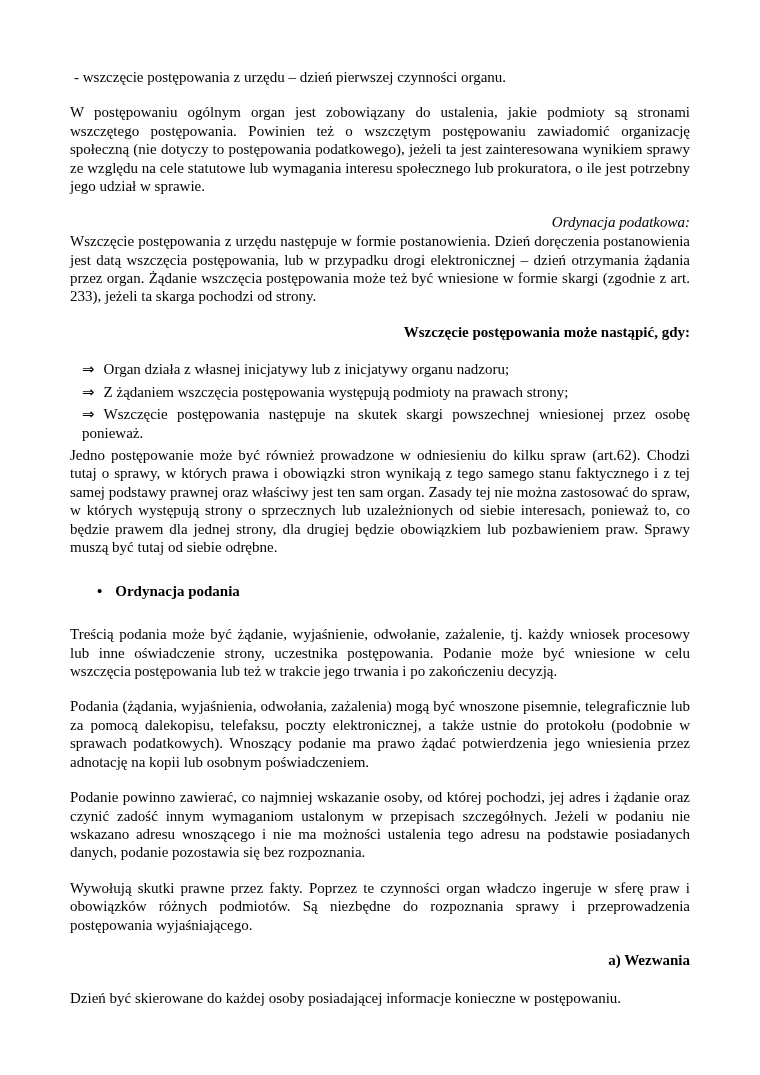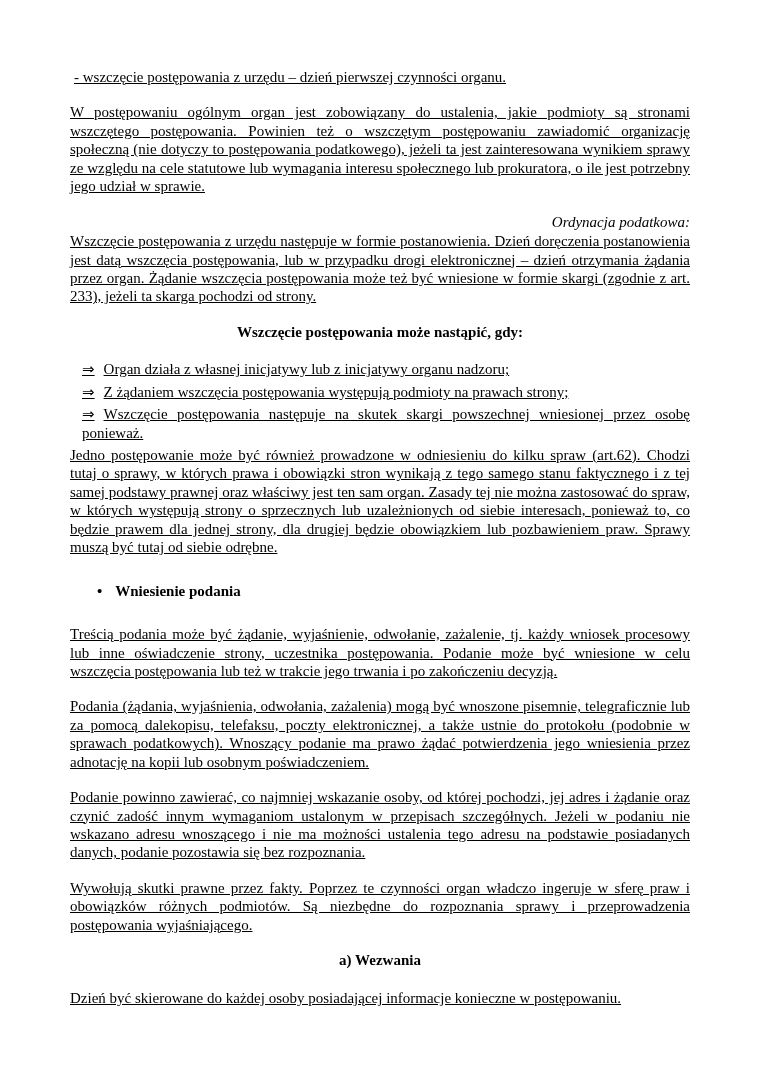"- wszczęcie postępowania z urzędu" .para { text-decoration: underline -> none }
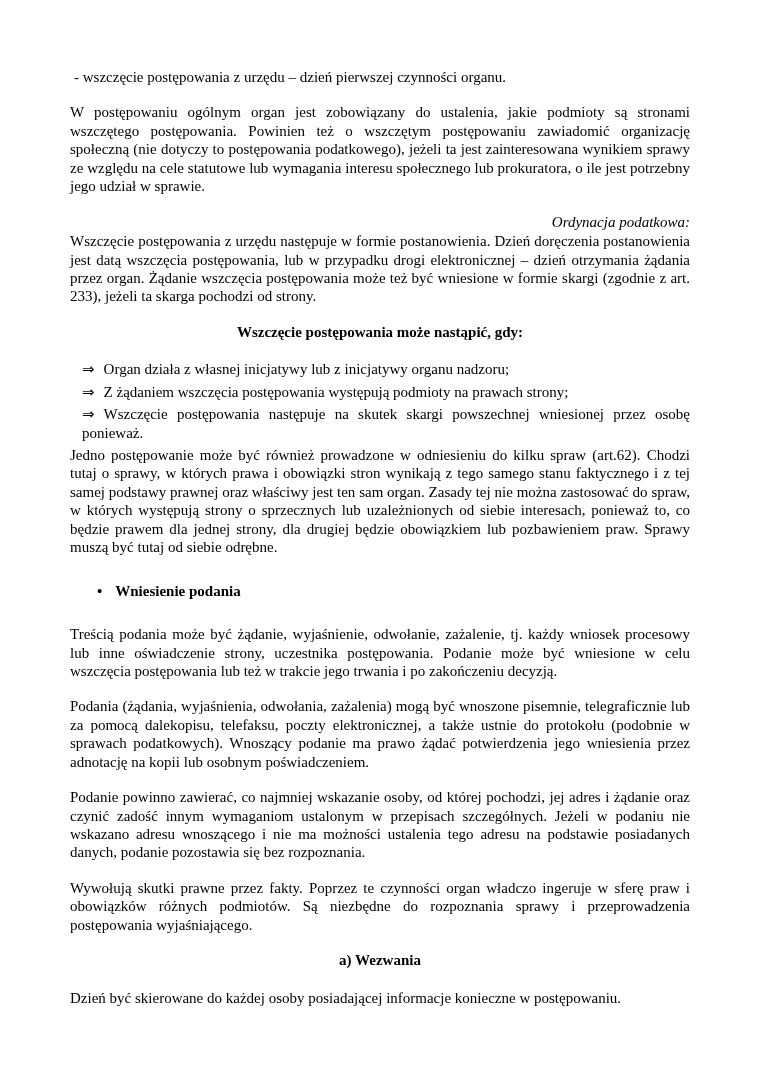"Wszczęcie postępowania może nastąpić," .heading-bold { text-align: center -> right }
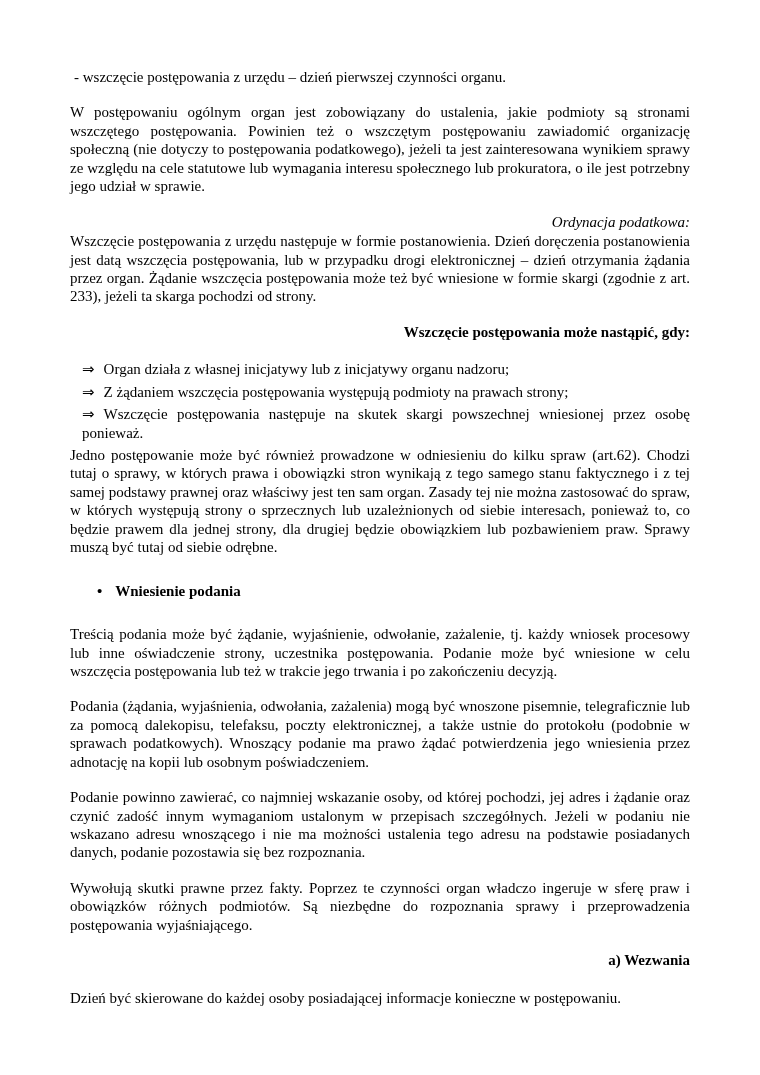"Wniesienie podania" span { text: Wniesienie -> Ordynacja }
